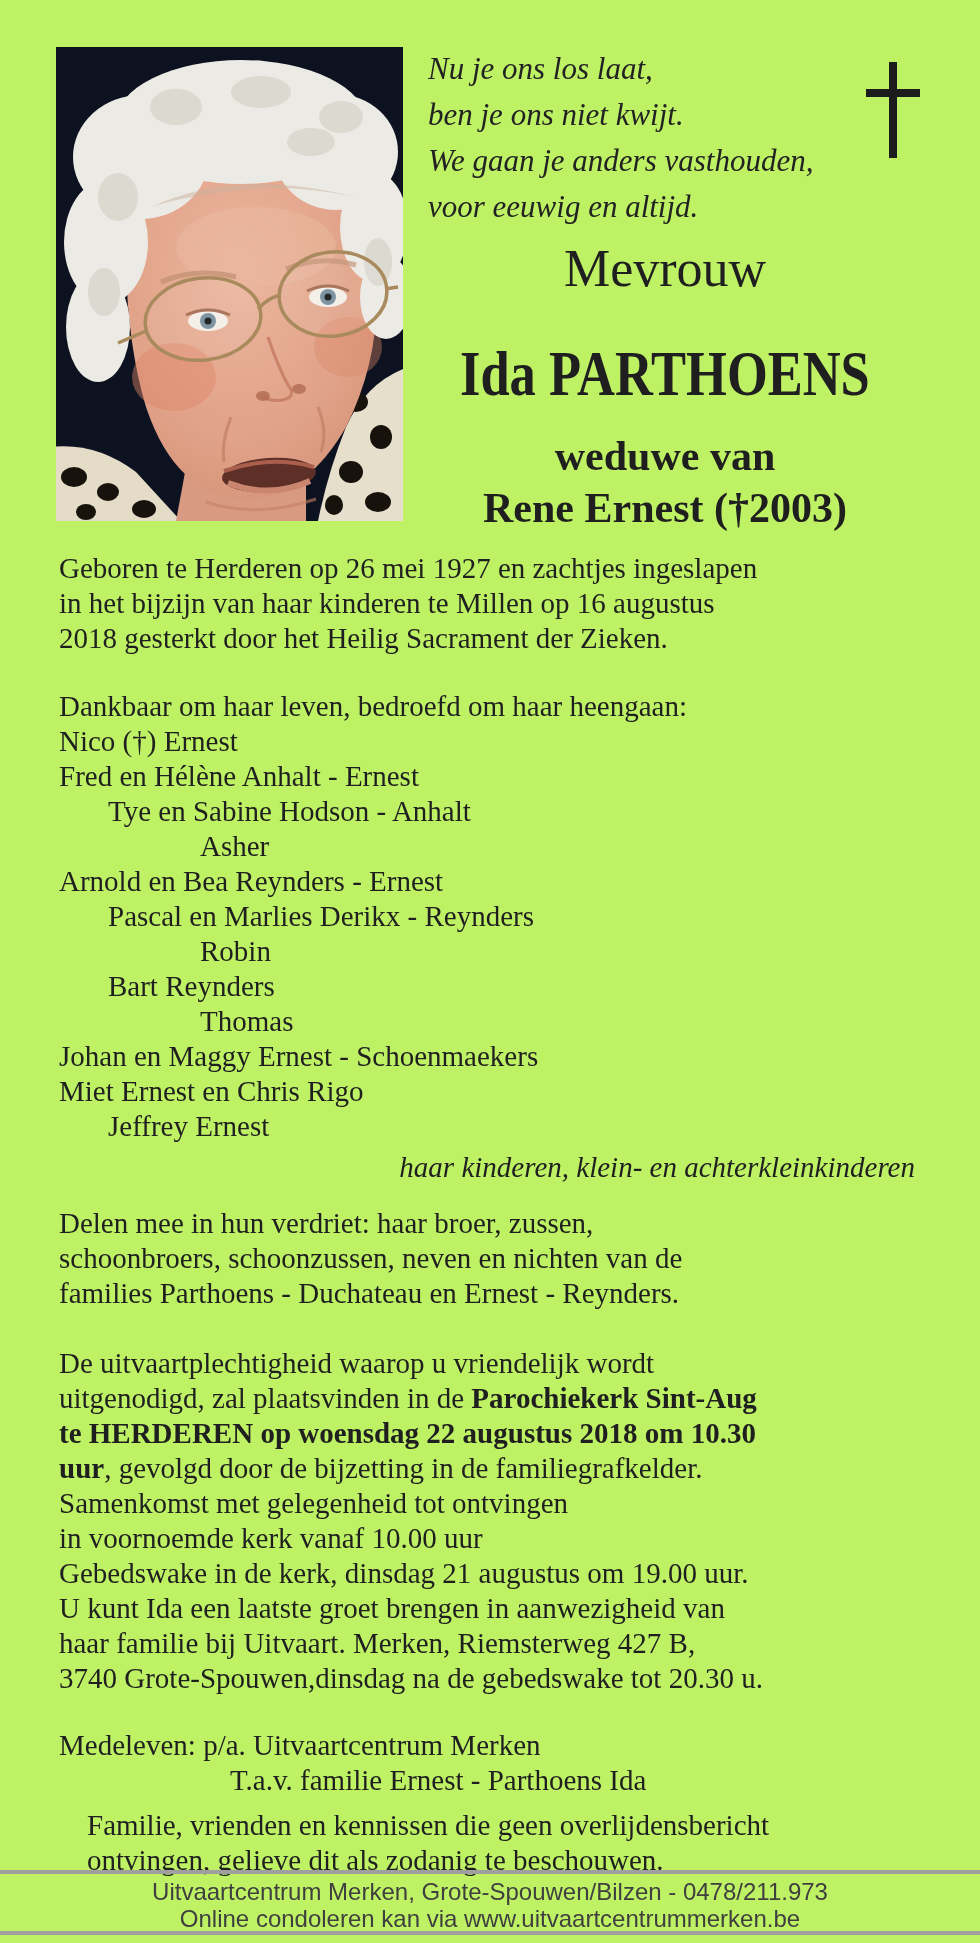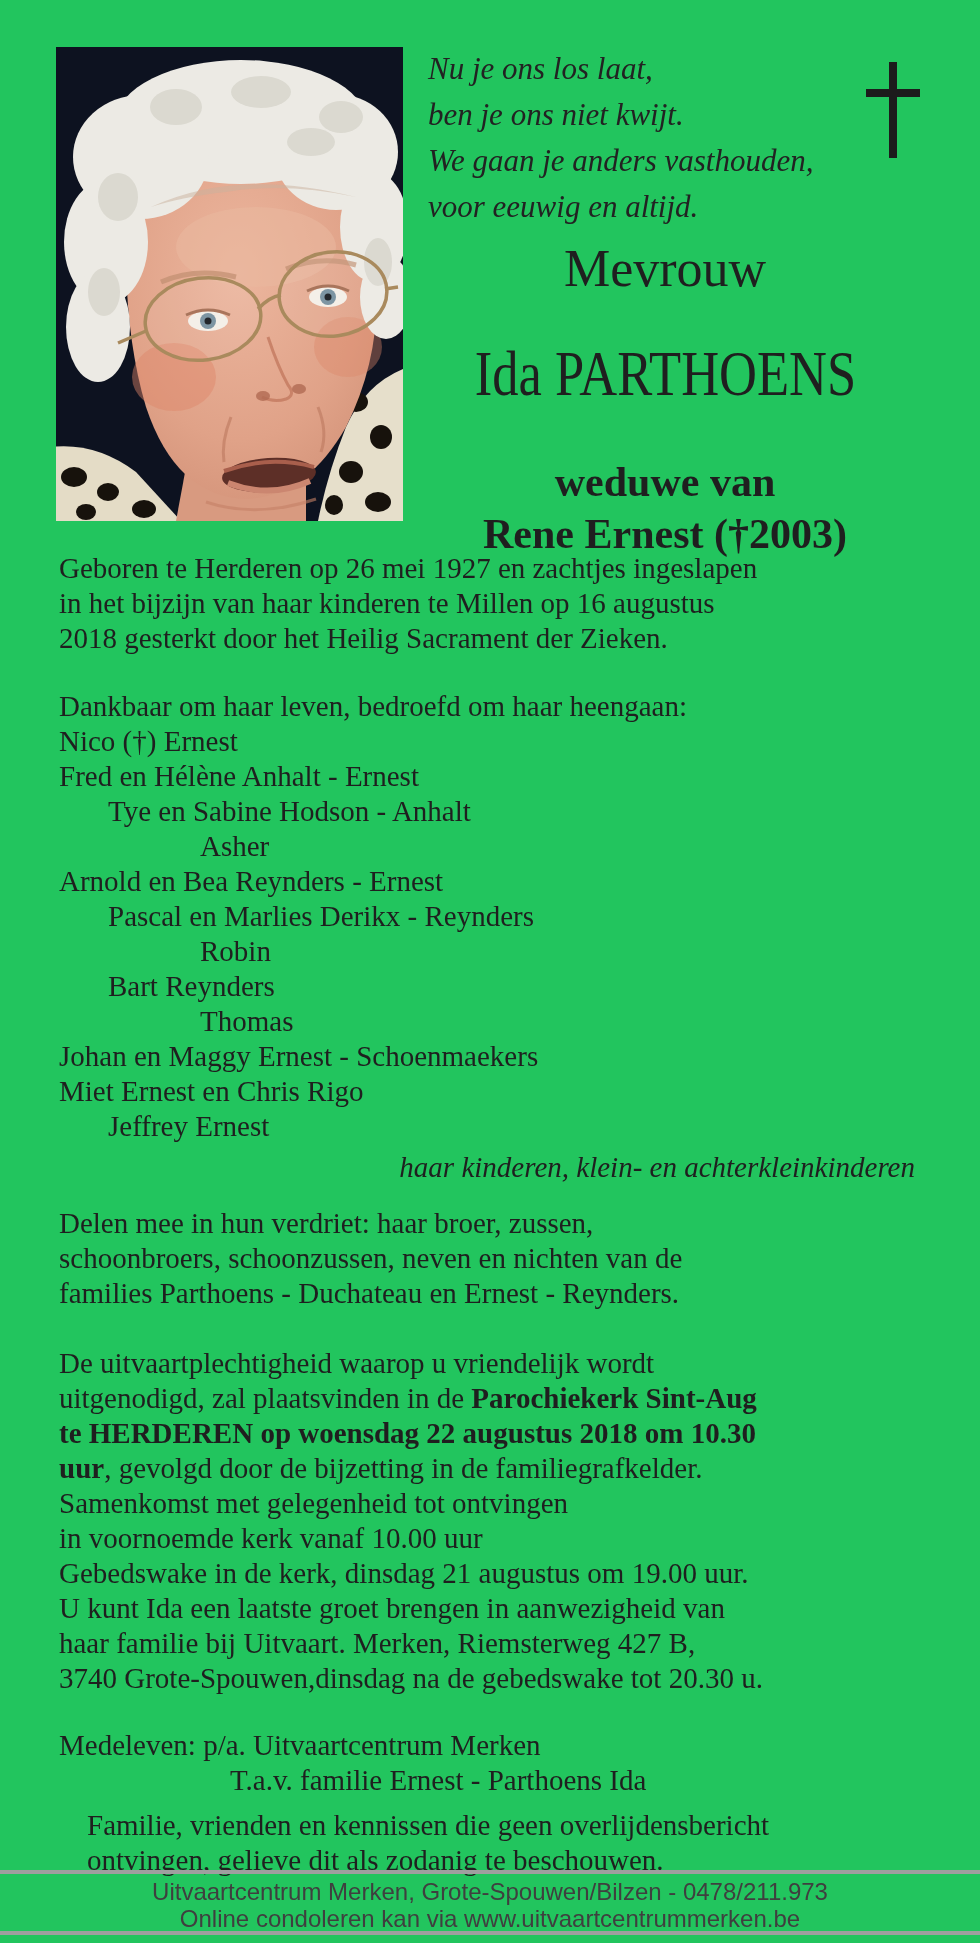"Nu je ons los laat," #page { background: #22c55e -> #bef264 }
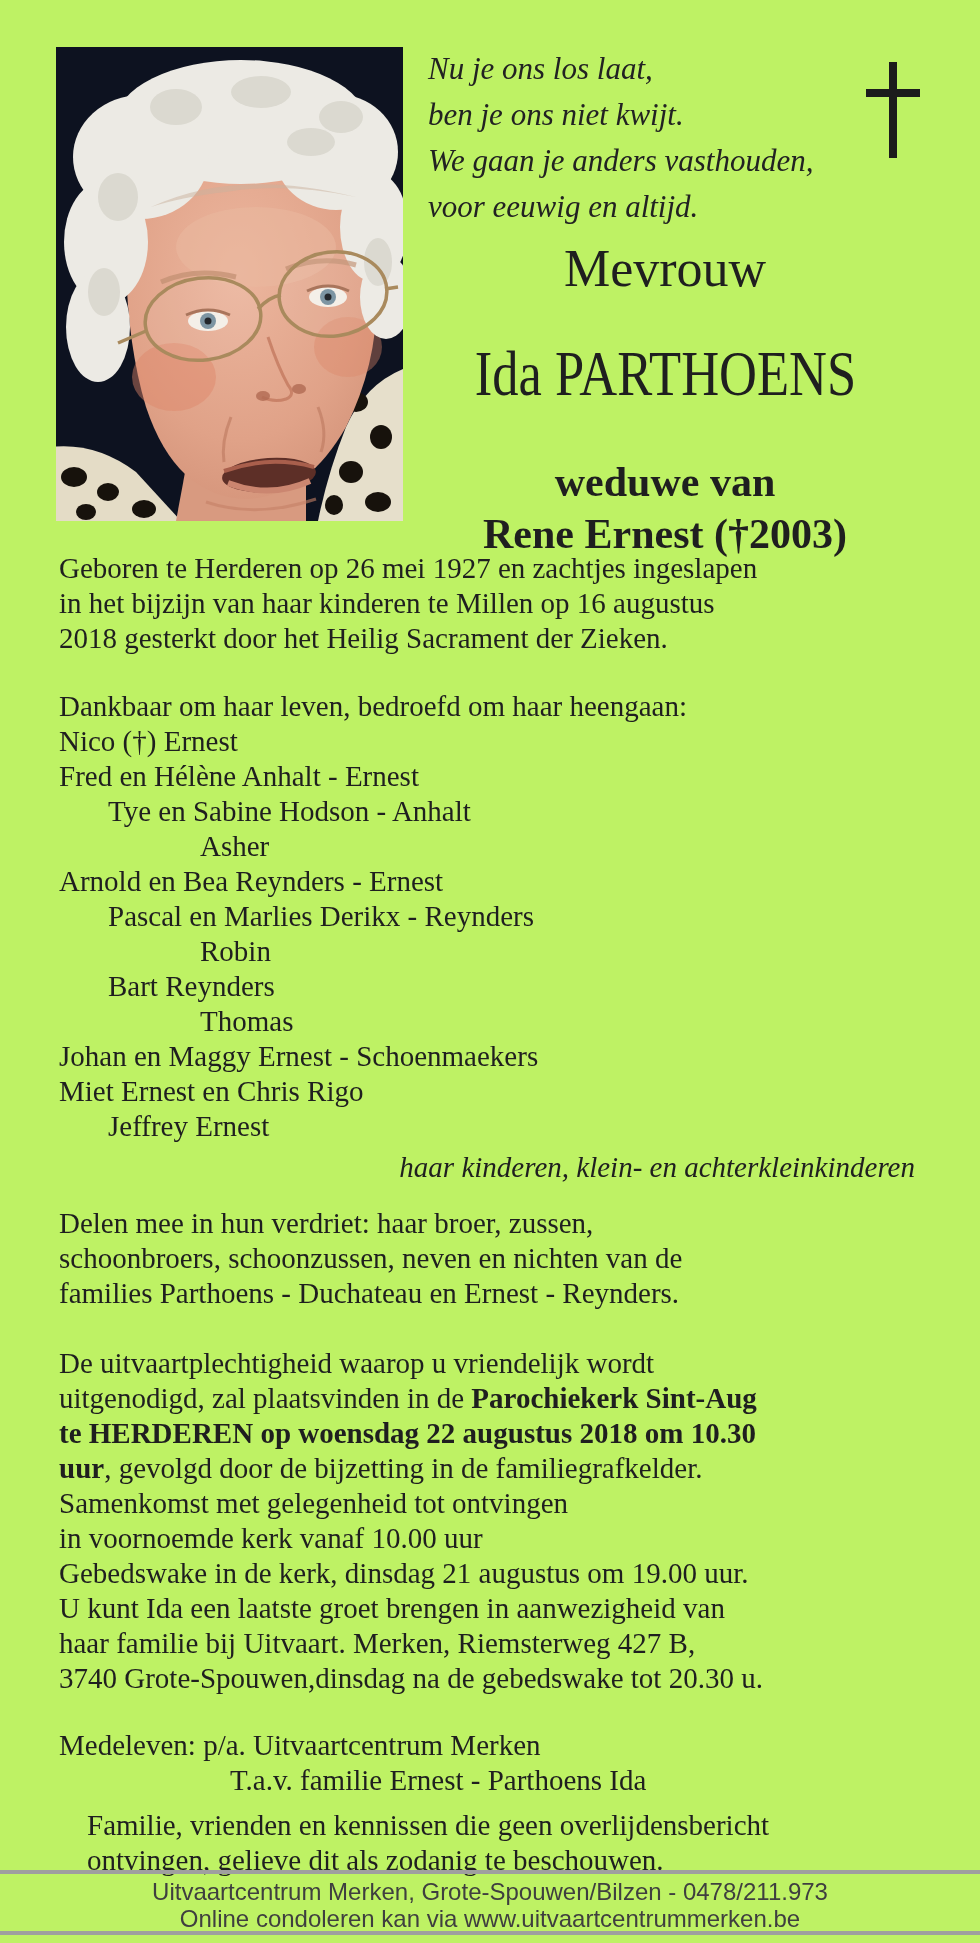"Ida PARTHOENS" #deceased-name { font-weight: normal -> bold }
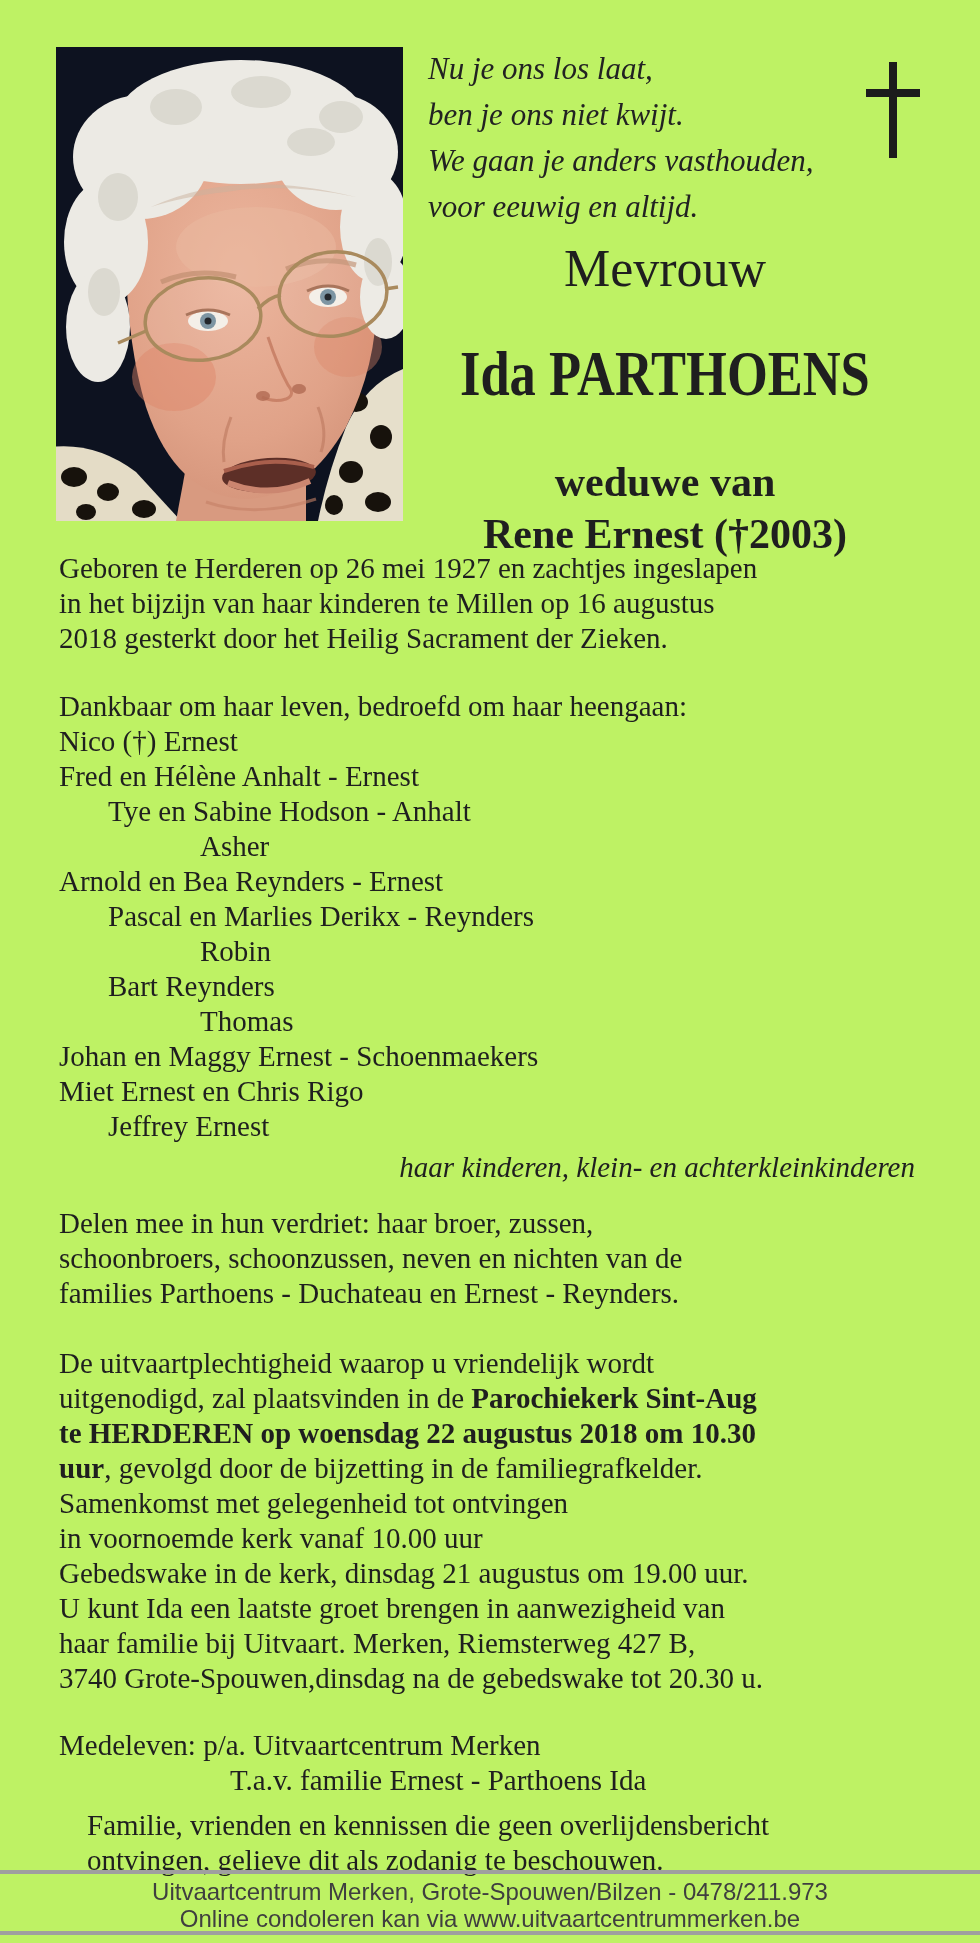"weduwe van" #widow-block { margin-top: 26px -> none }
